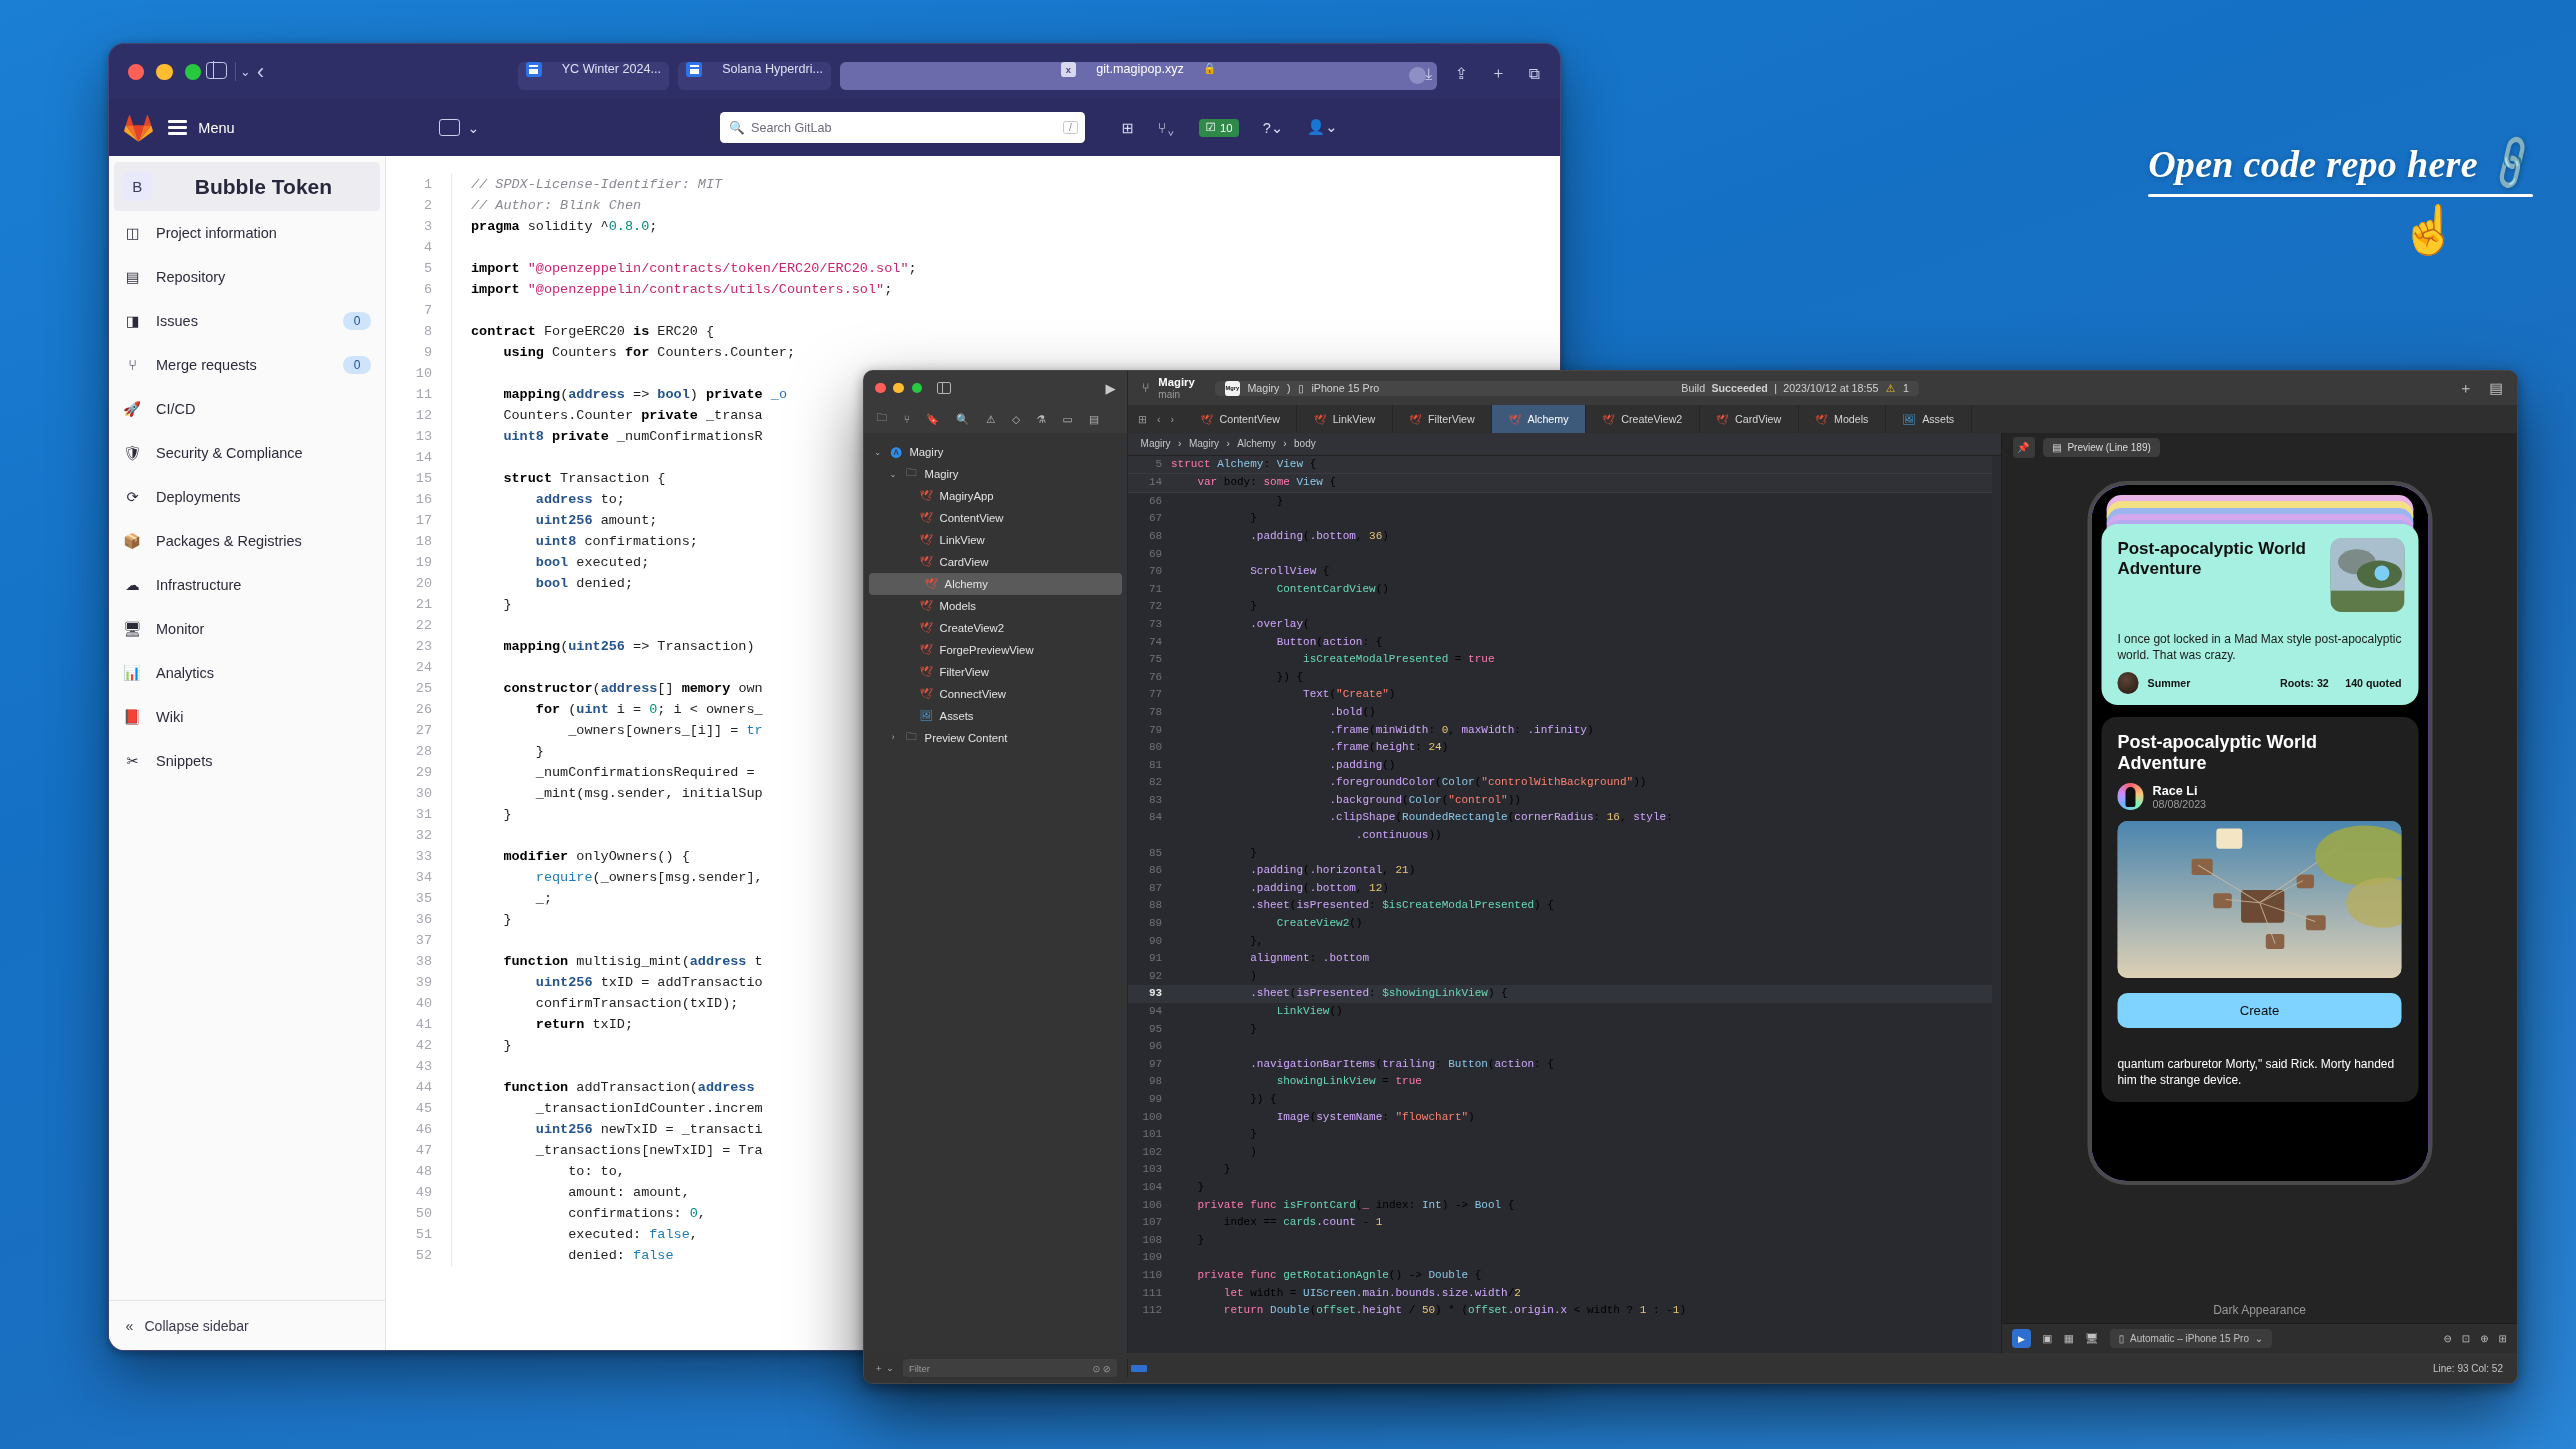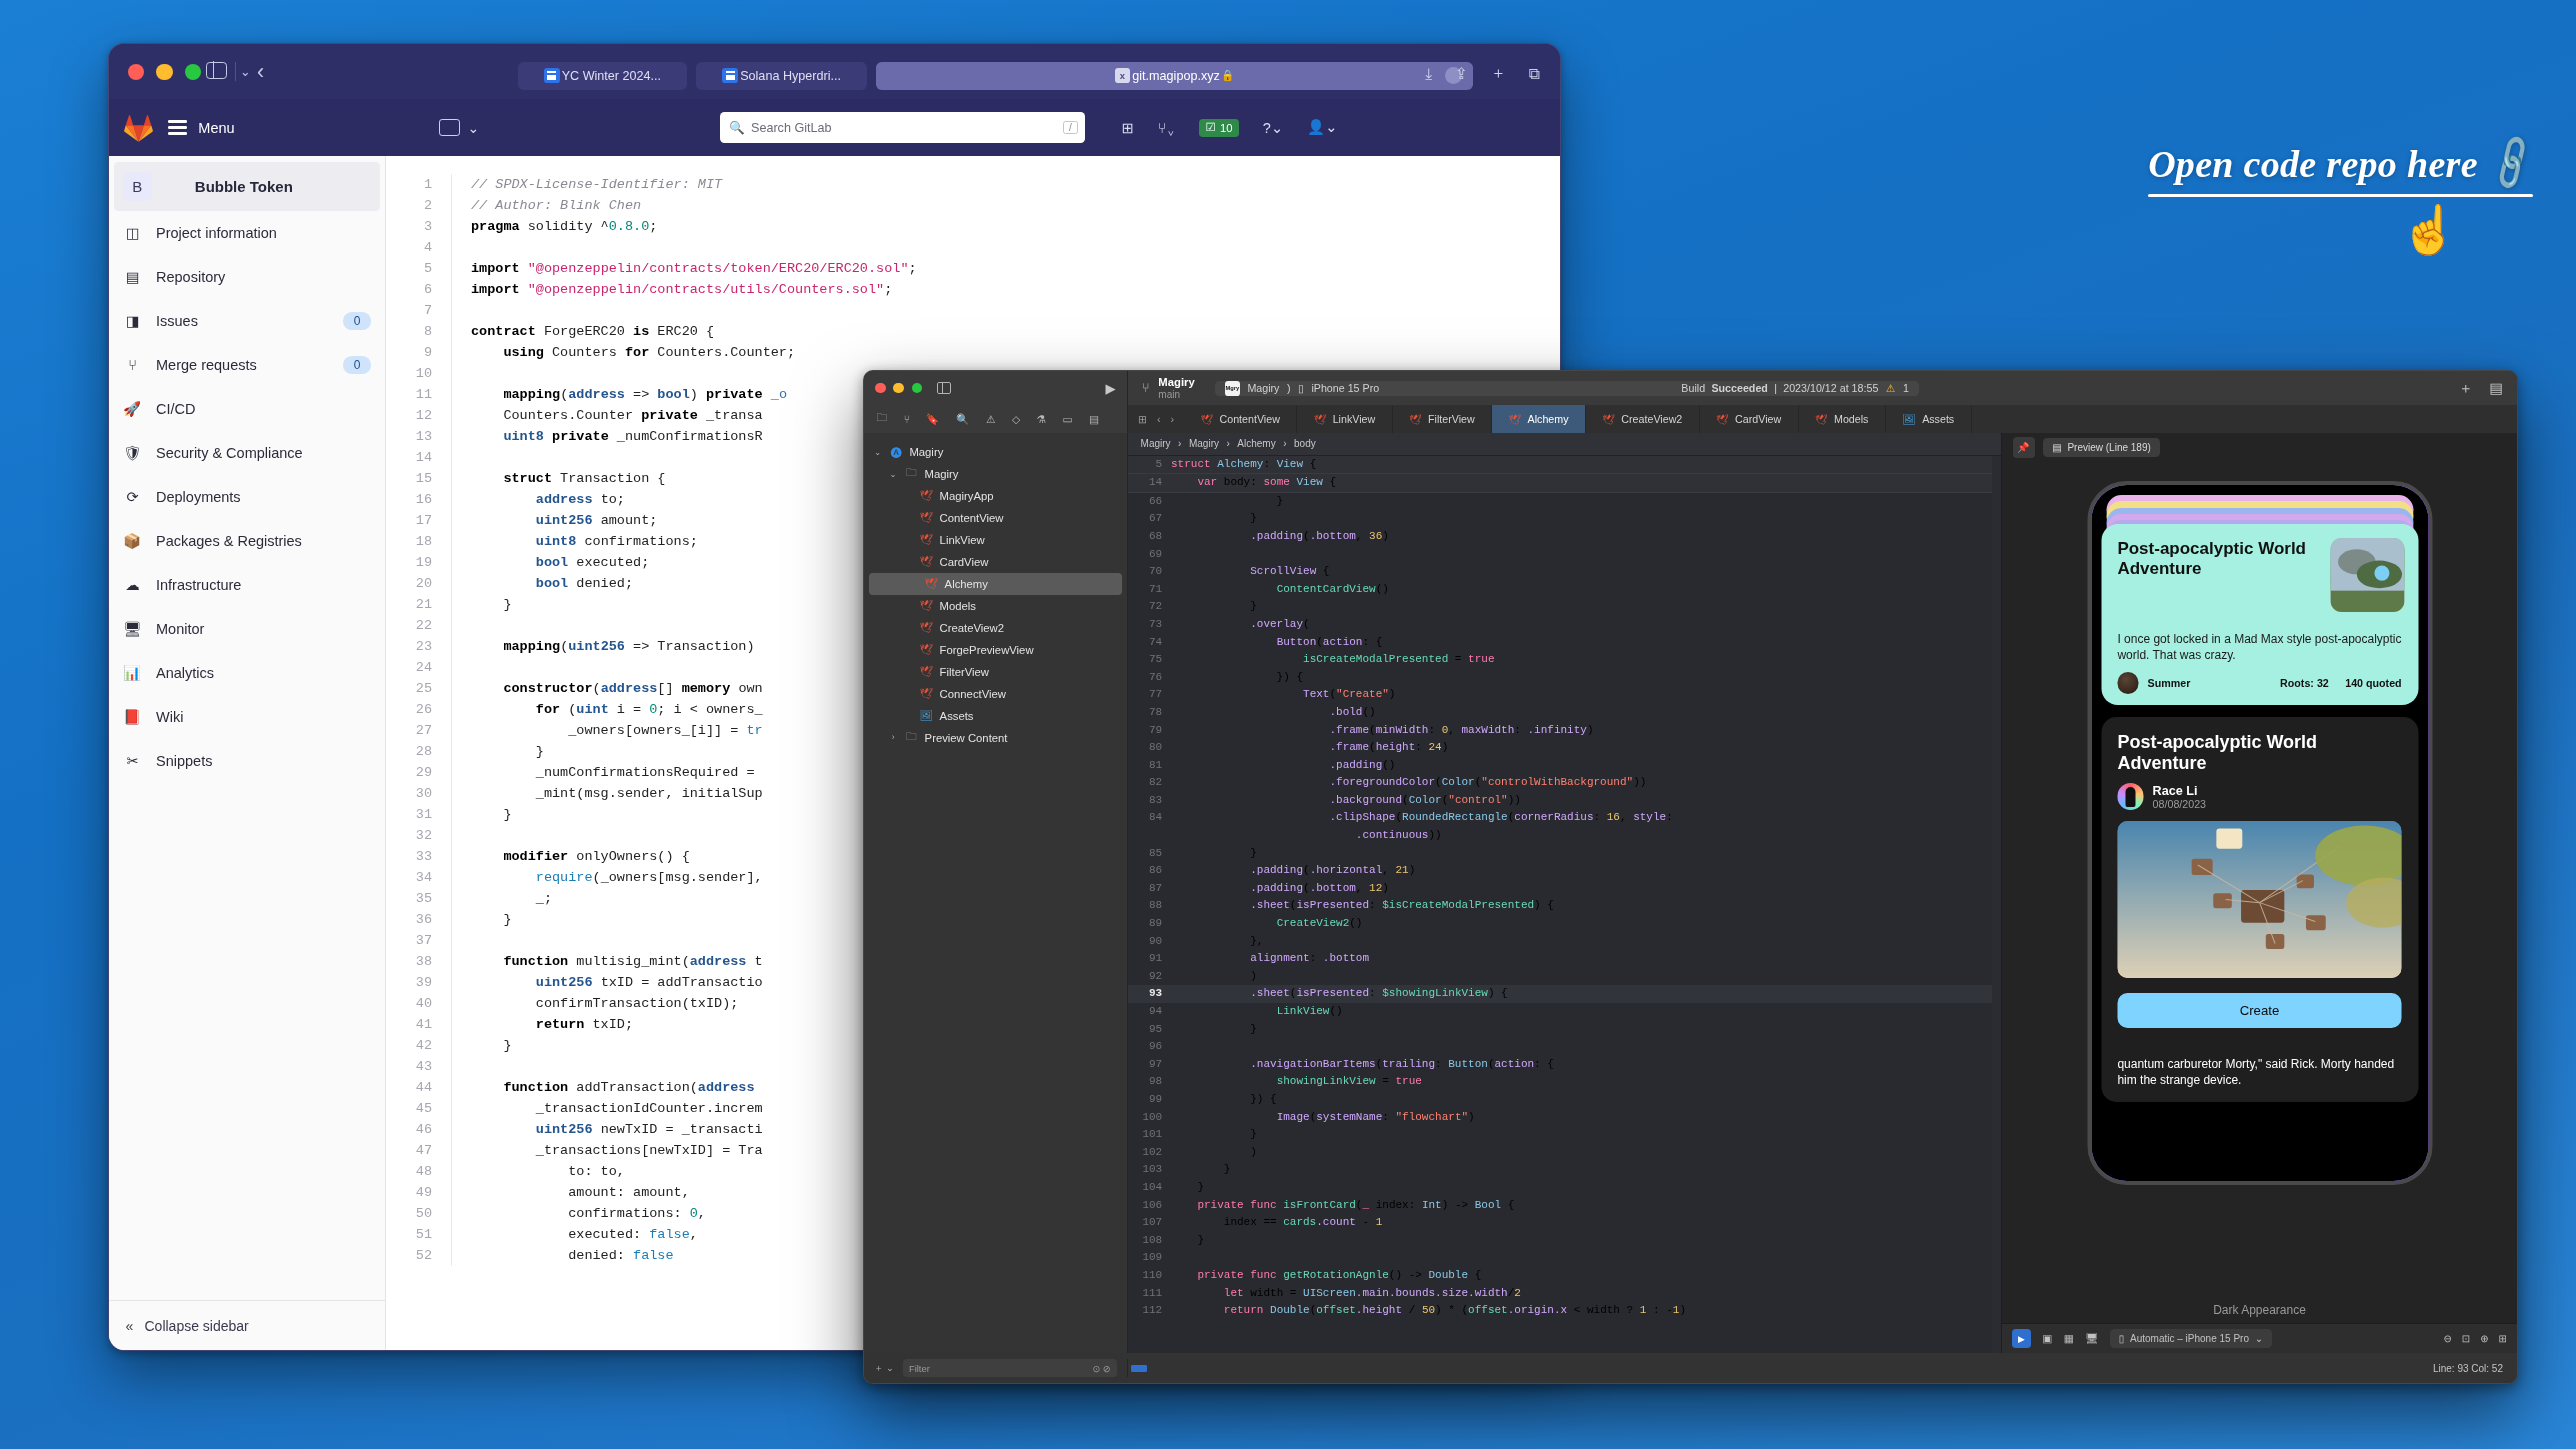"YC Winter 2024..." .tab { align-items: center -> none; gap: 2px -> 20px; padding: 0 26px -> 0 8px }
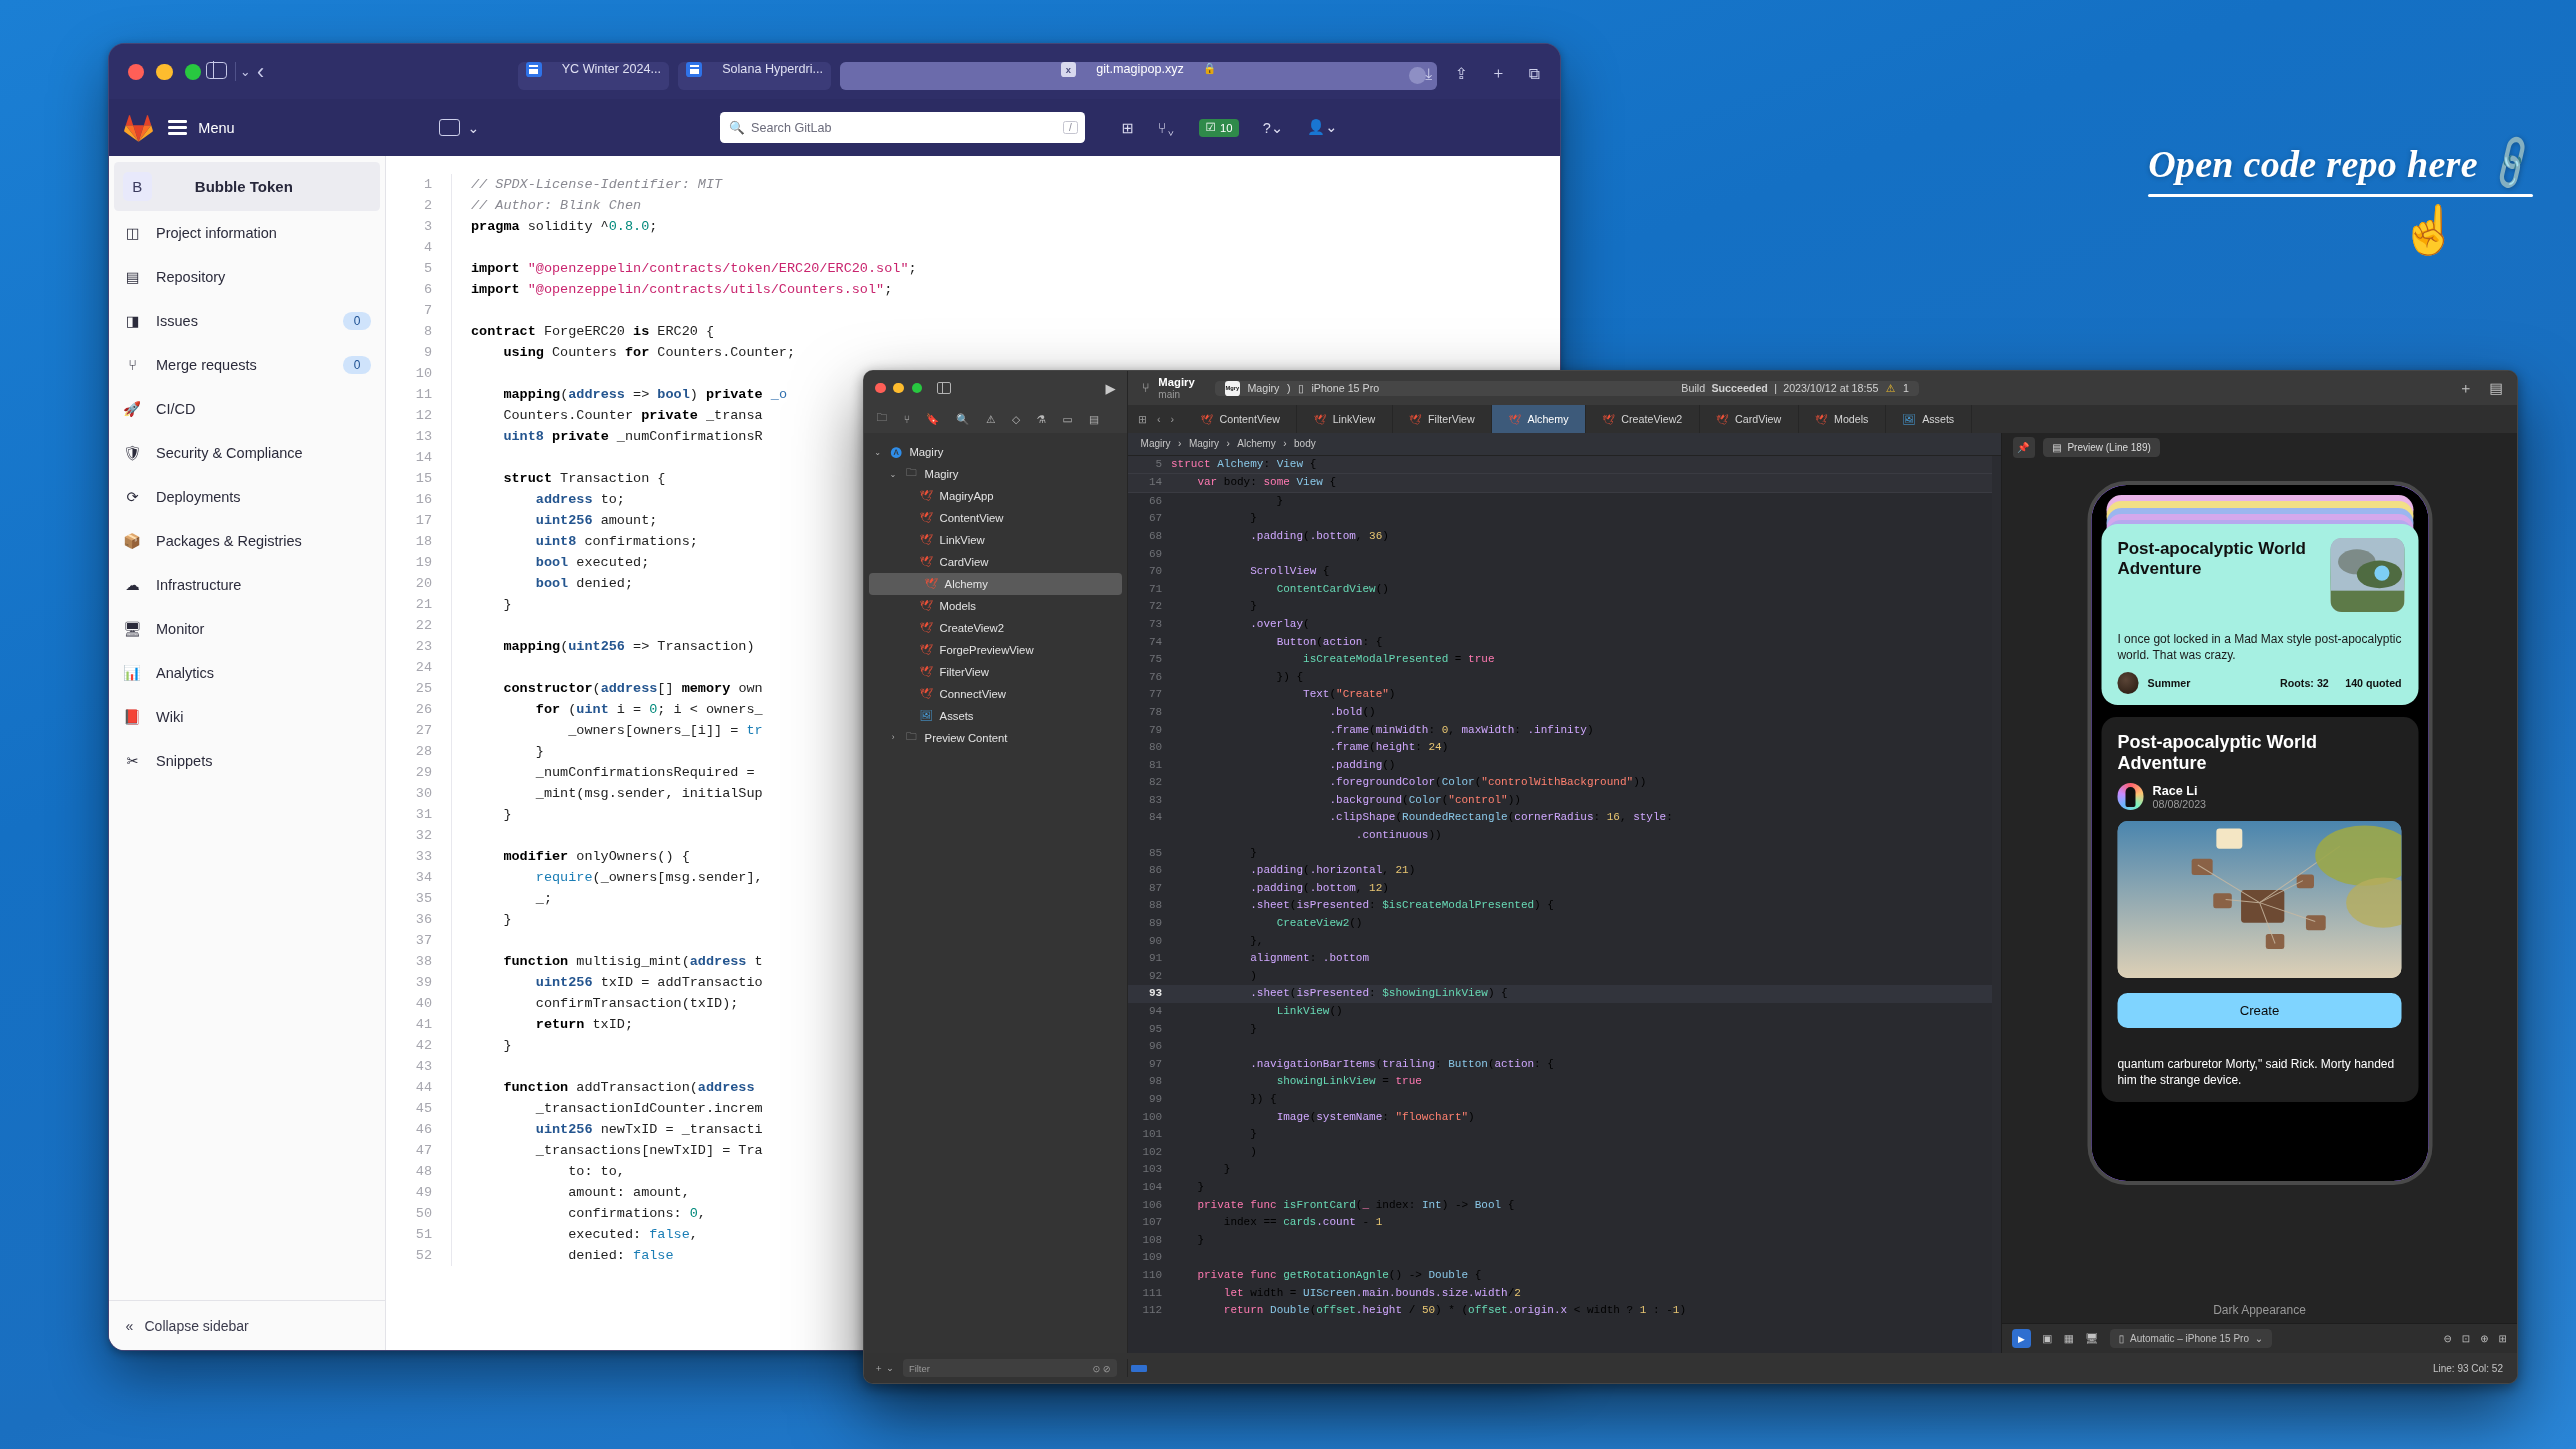"Bubble Token" .gl-proj .pname { font-size: 15px -> 21px }
